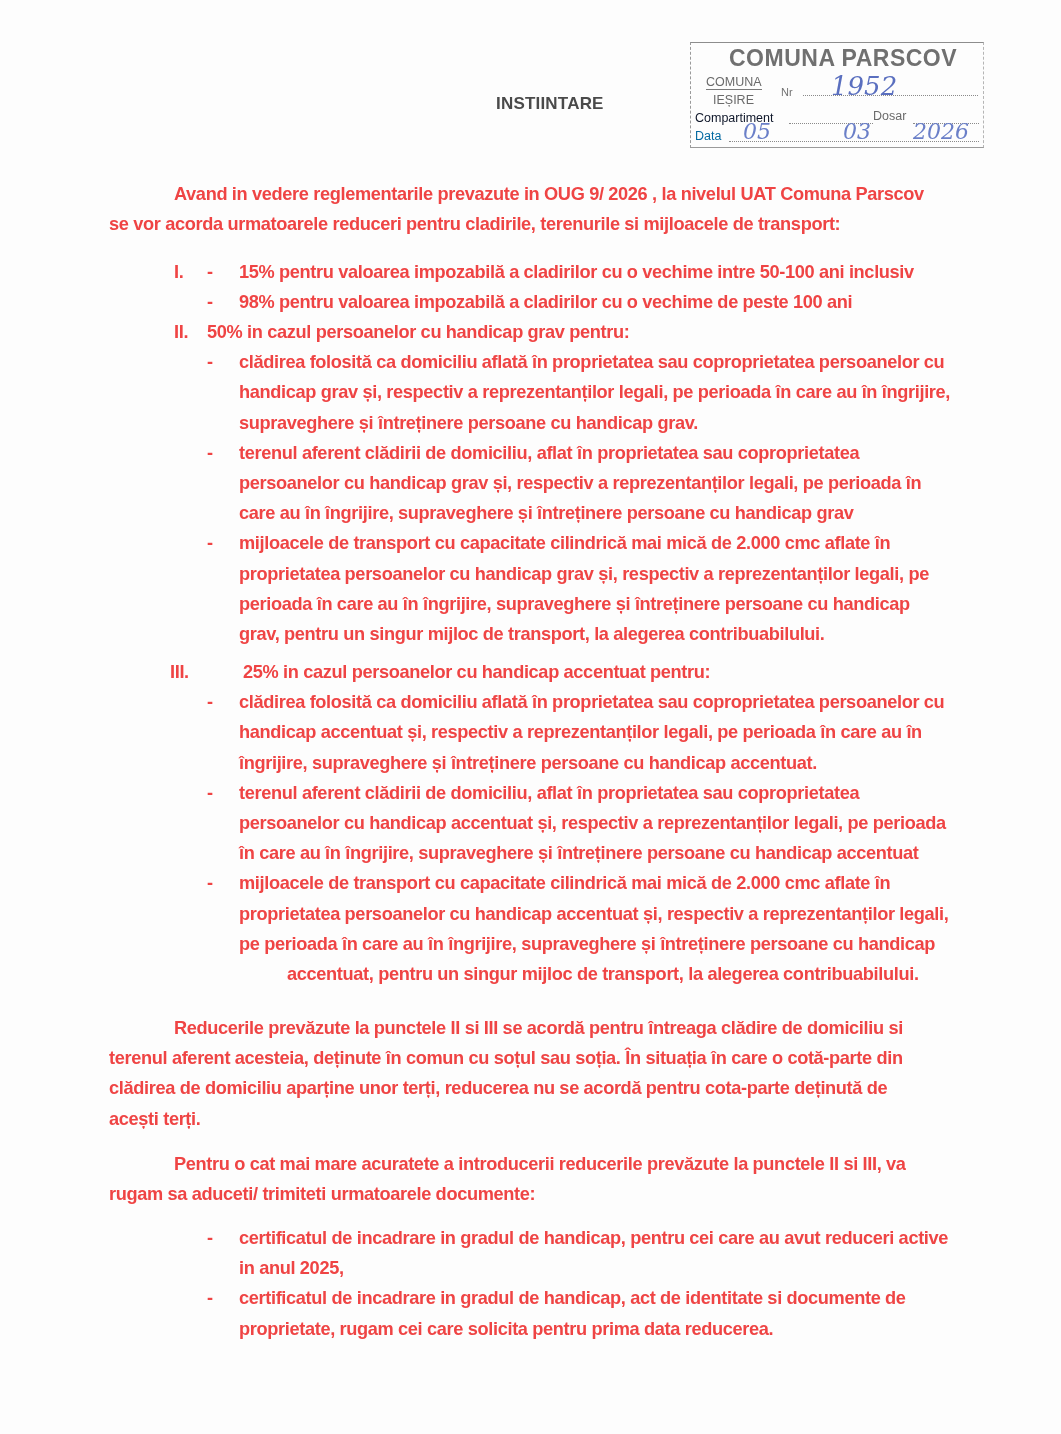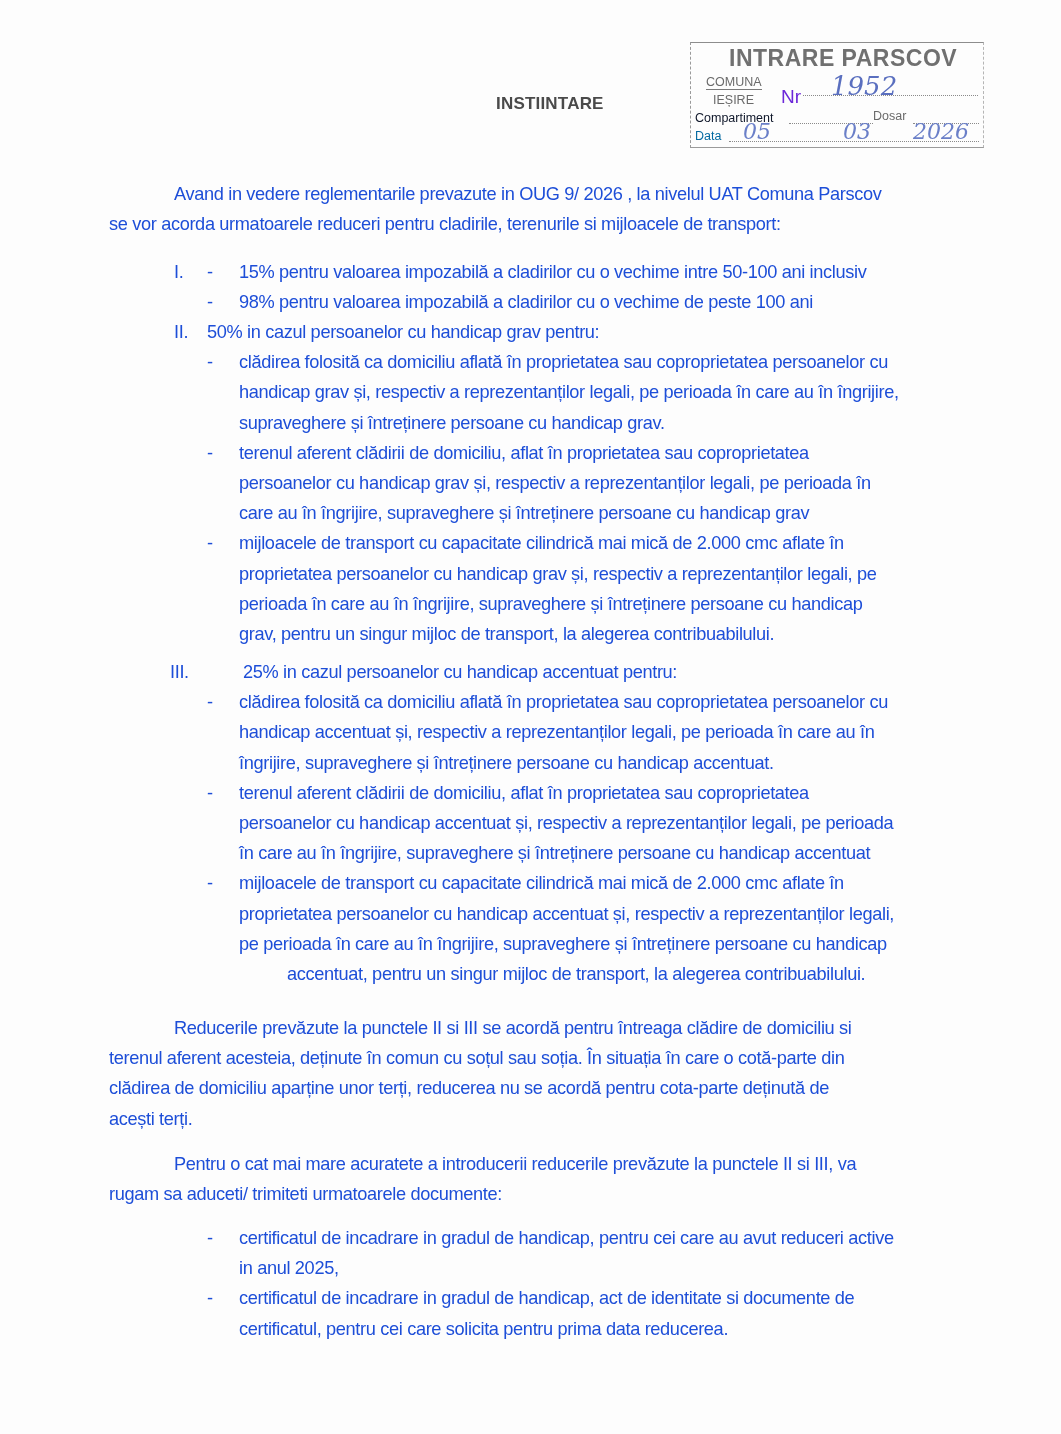"INTRARE PARSCOV" div.stamp-title { text: INTRARE -> COMUNA }
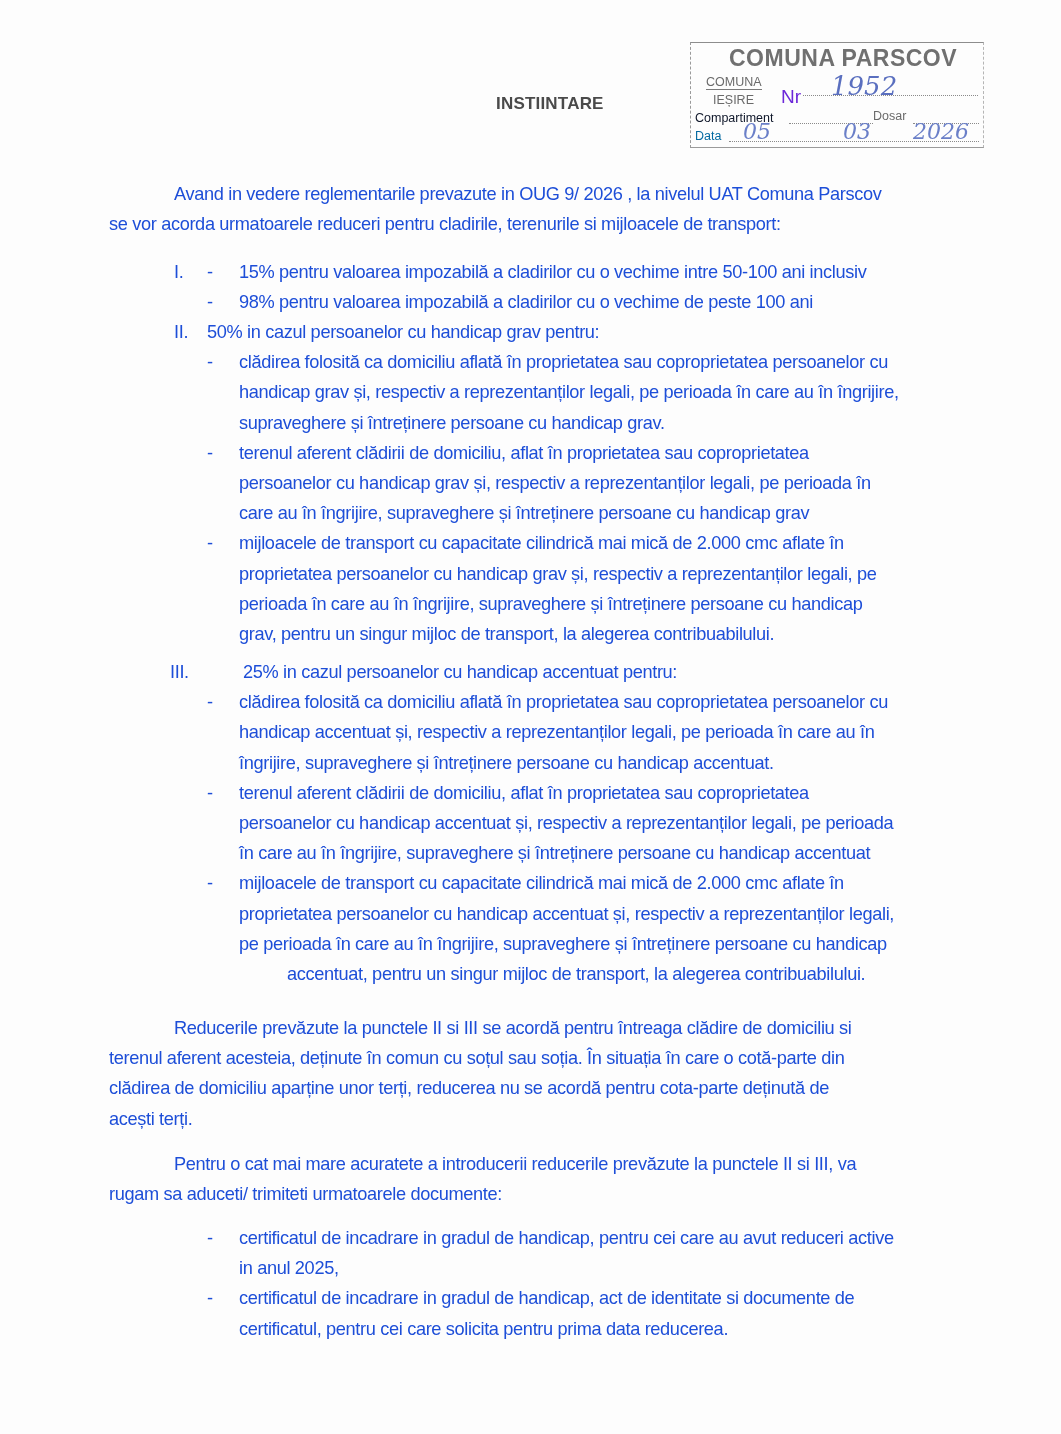"Nr" .stamp-nr { color: #6d28d9 -> #737373; font-size: 19px -> 11px }
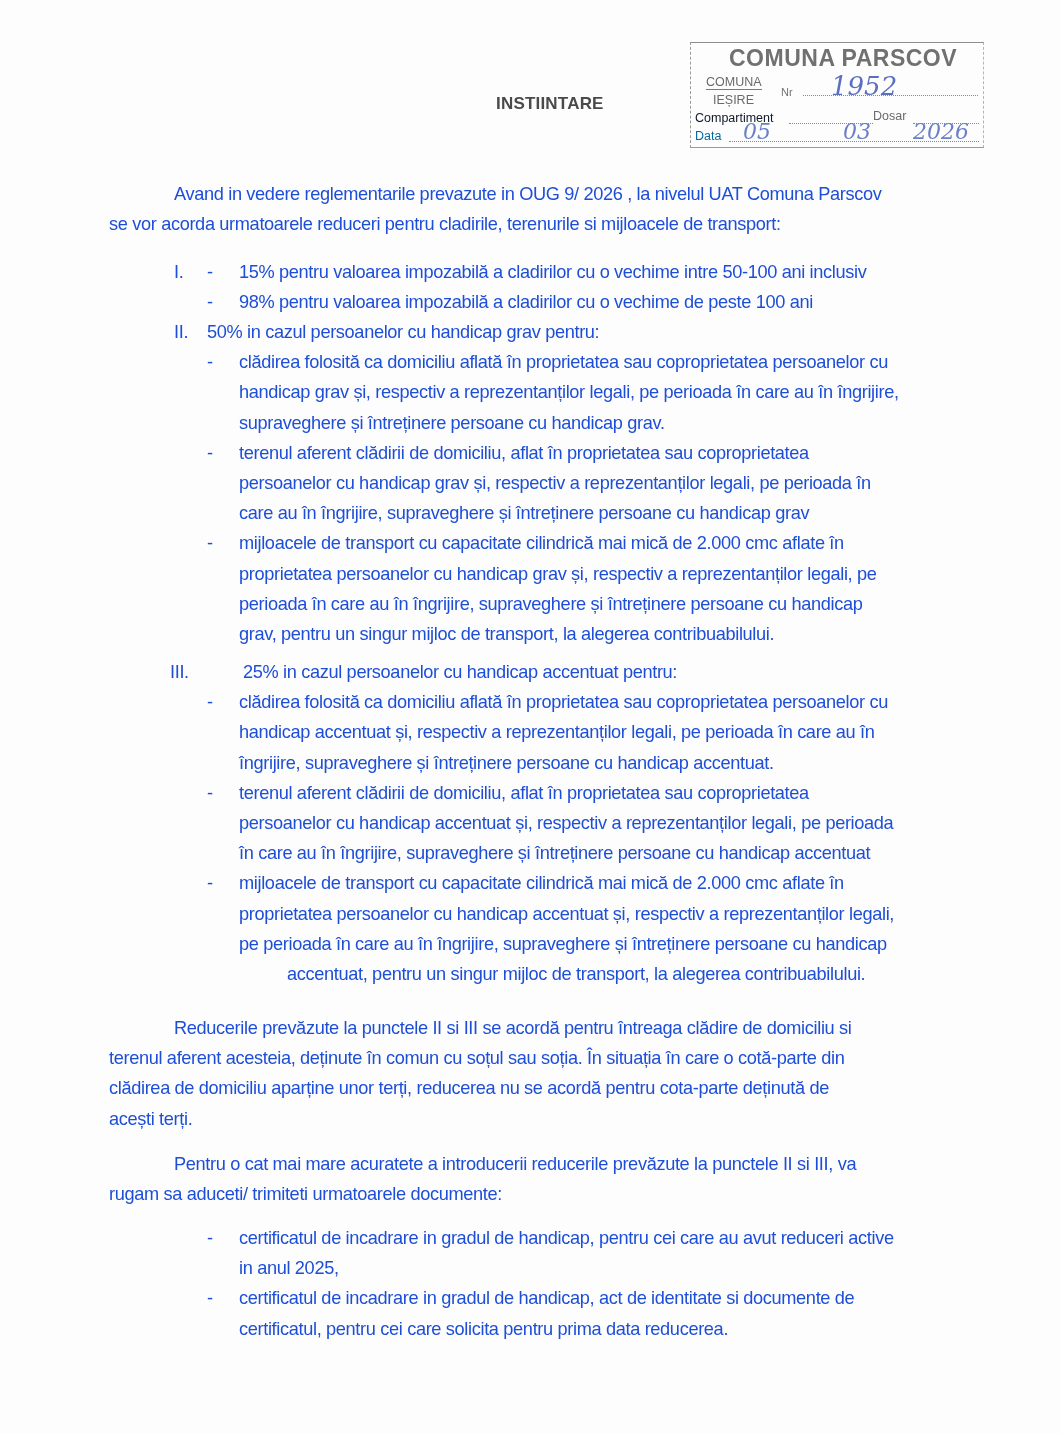"Avand in vedere reglementarile prevazute" .text { color: #1d4ed8 -> #ef4444; font-weight: none -> bold }
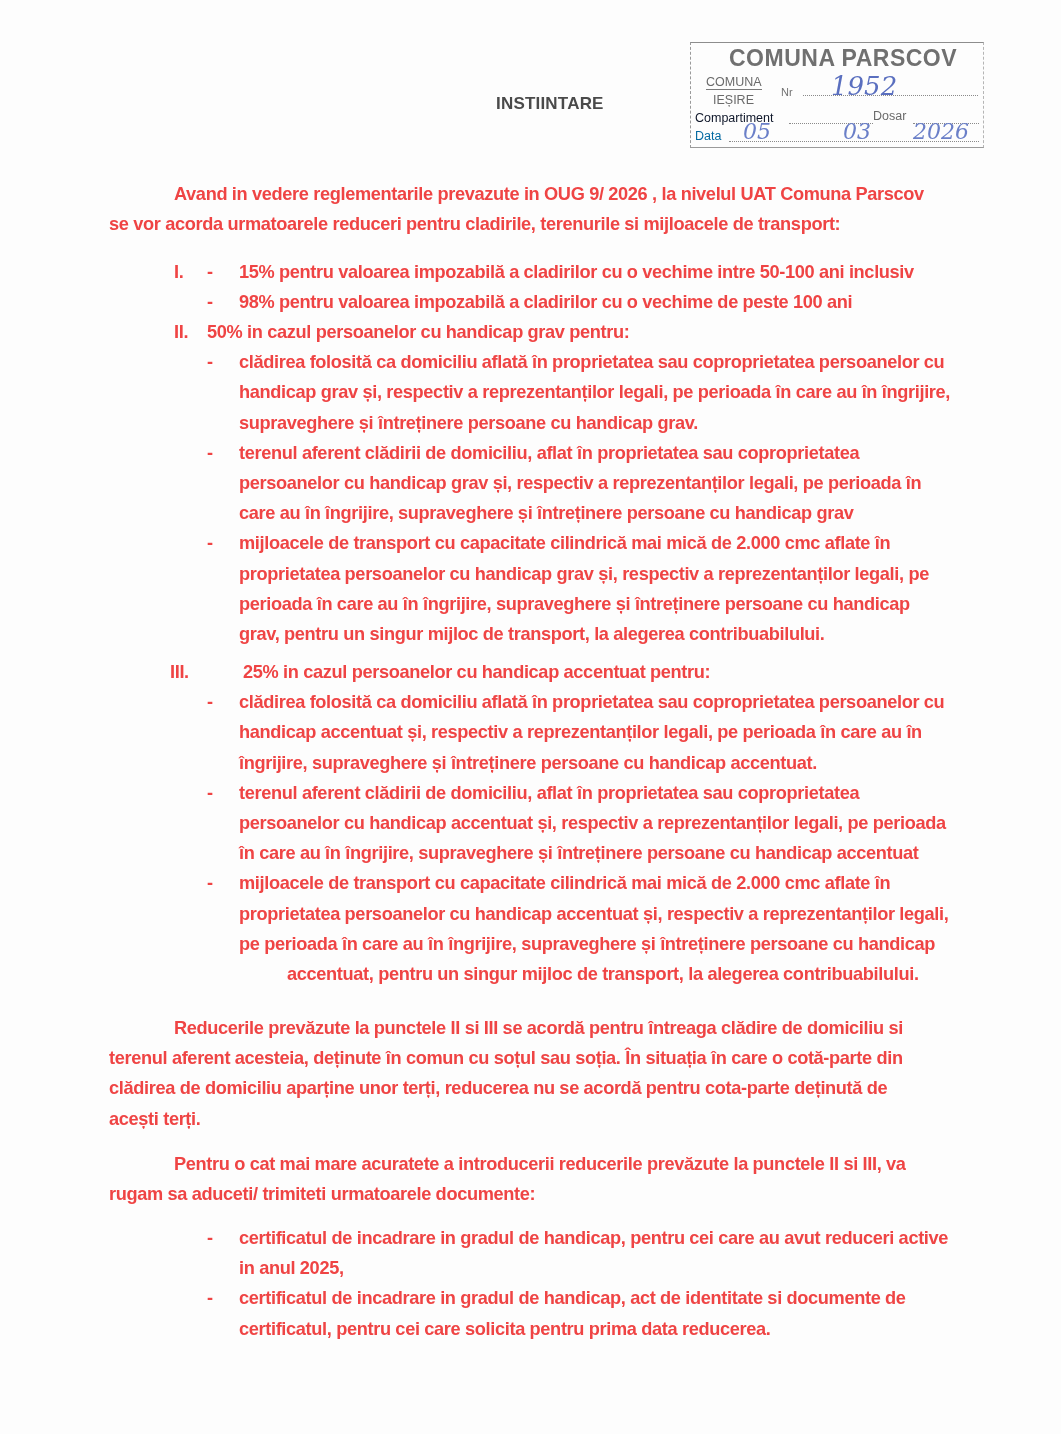"certificatul, pentru cei care solicita" div.text { text: certificatul, pentru -> proprietate, rugam }
